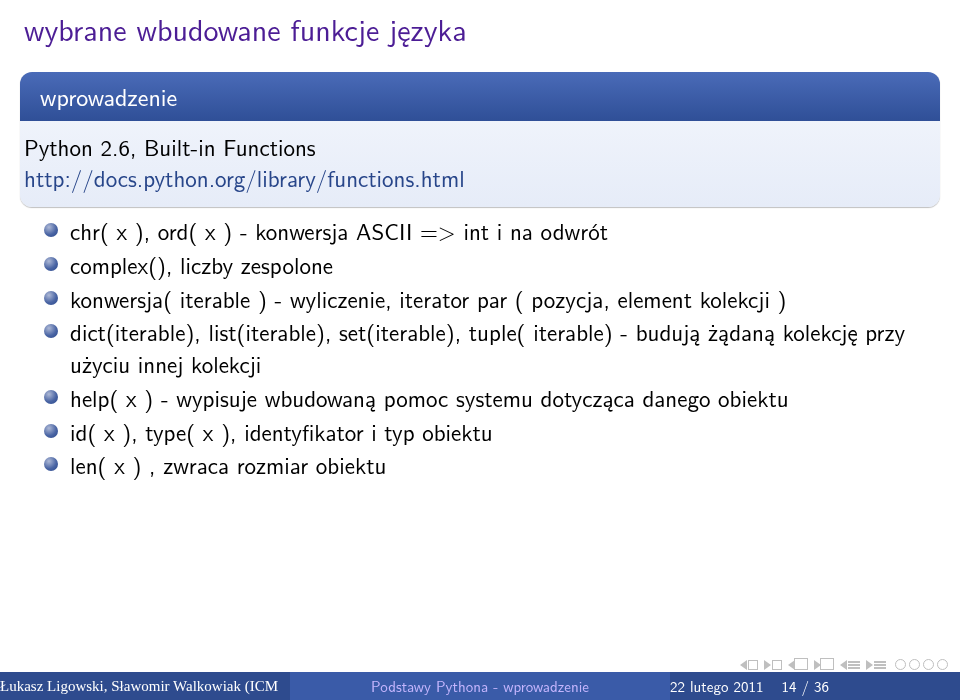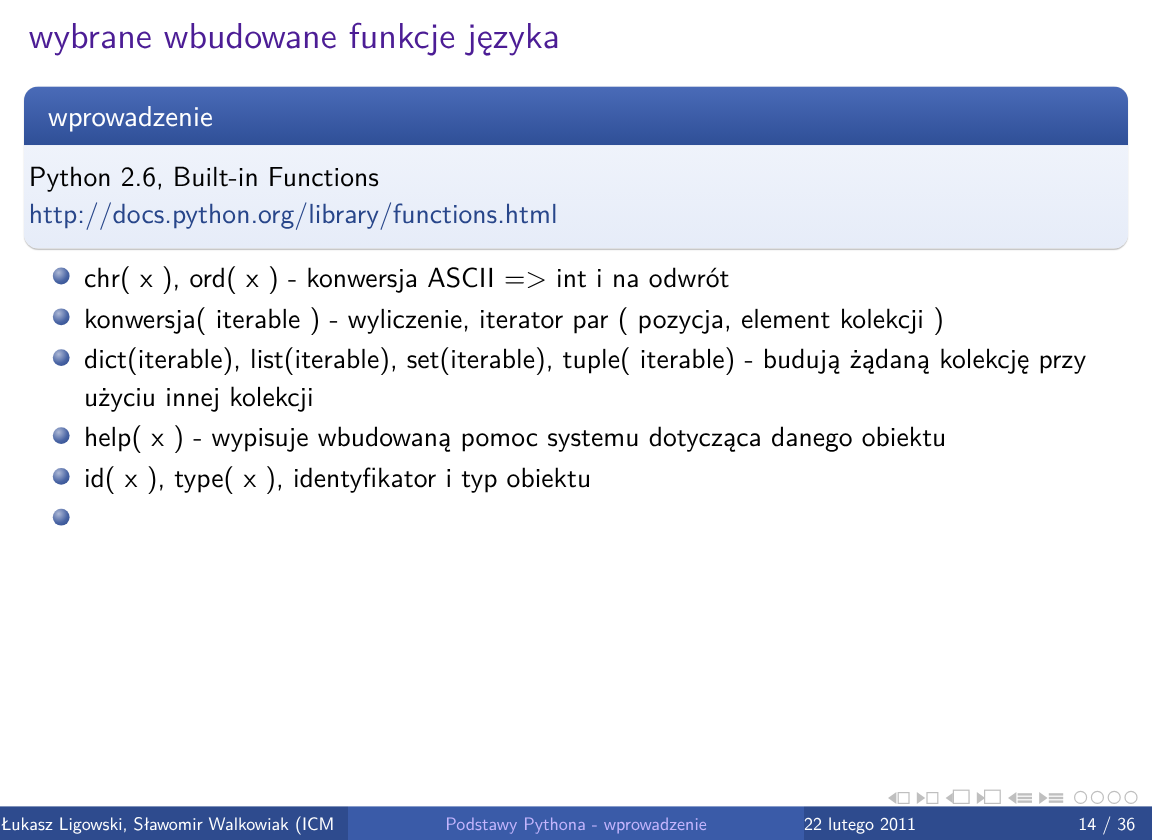"complex(), liczby zespolone" div.item { html: none -> <div><span></span><span>complex(), liczby zespolone</span></div> }
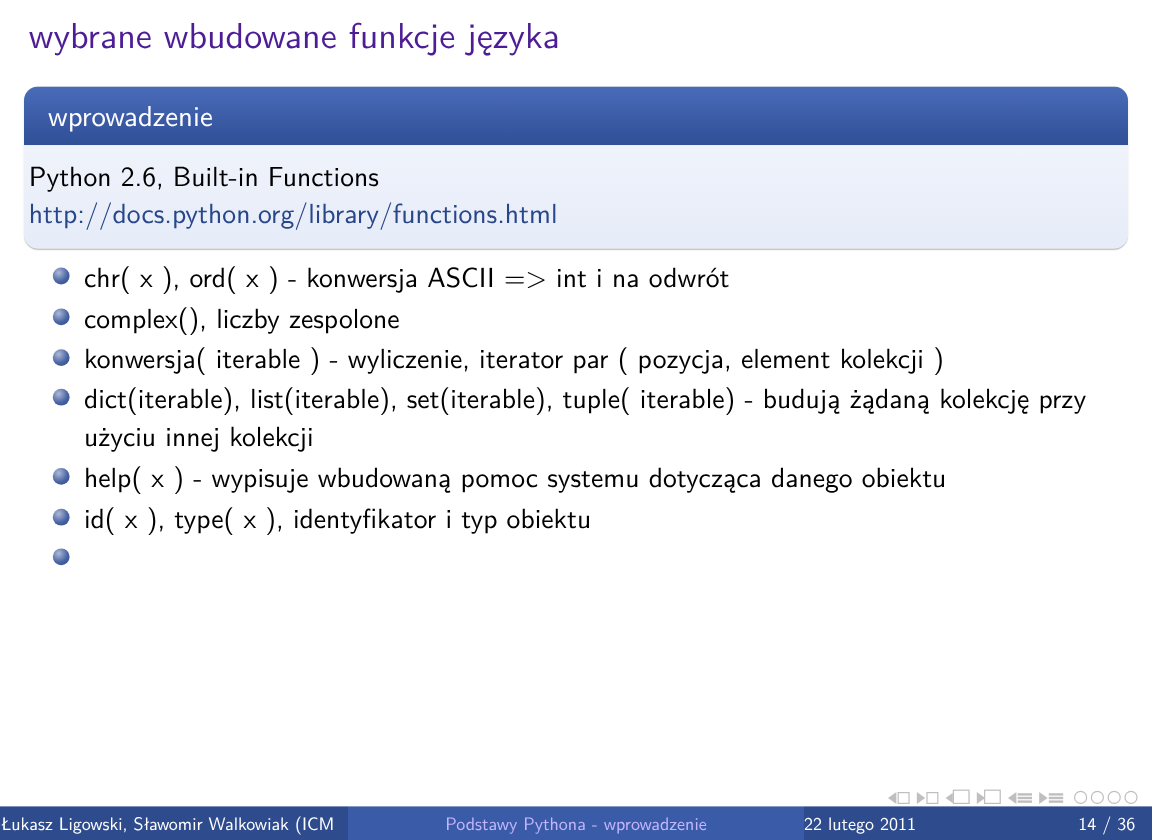"len( x ) , zwraca" span { html: none -> <span>len( x ) , zwraca rozmiar obiektu</span> }
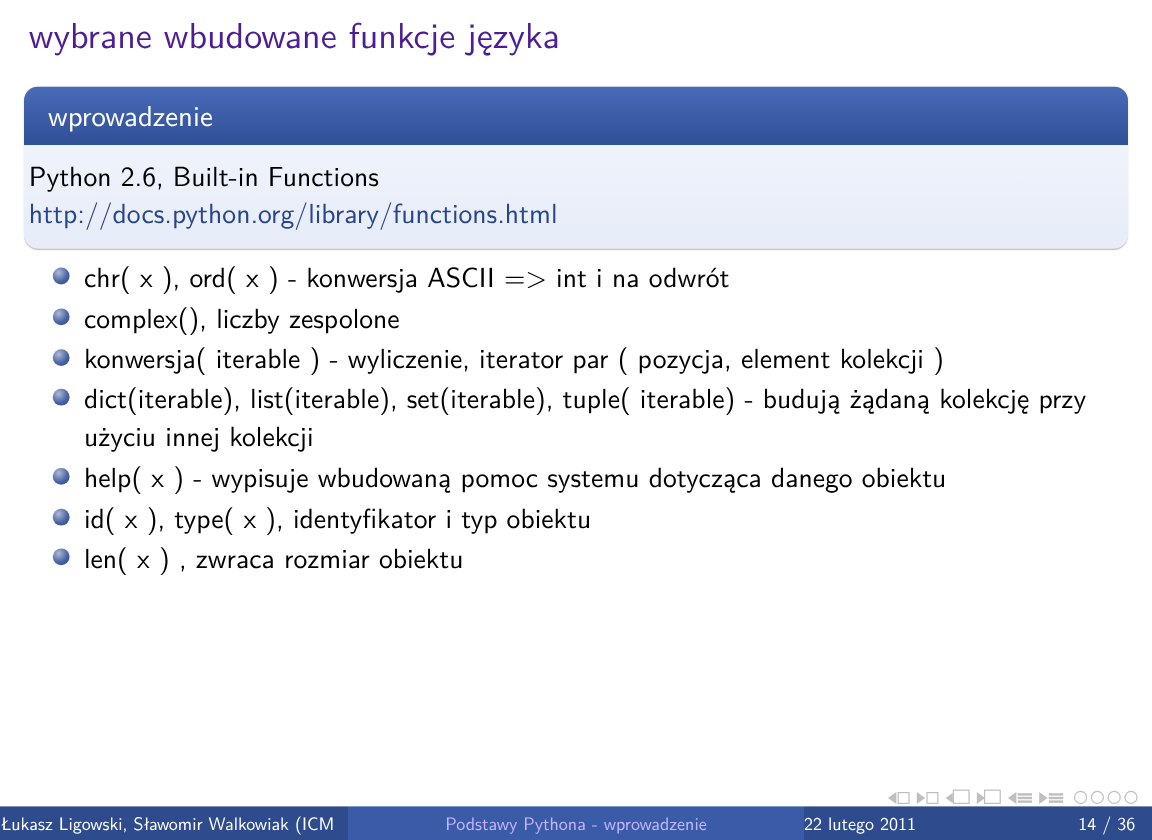"Łukasz Ligowski, Sławomir Walkowiak (ICM" .foot-a { font-family: none -> Liberation Serif, serif }
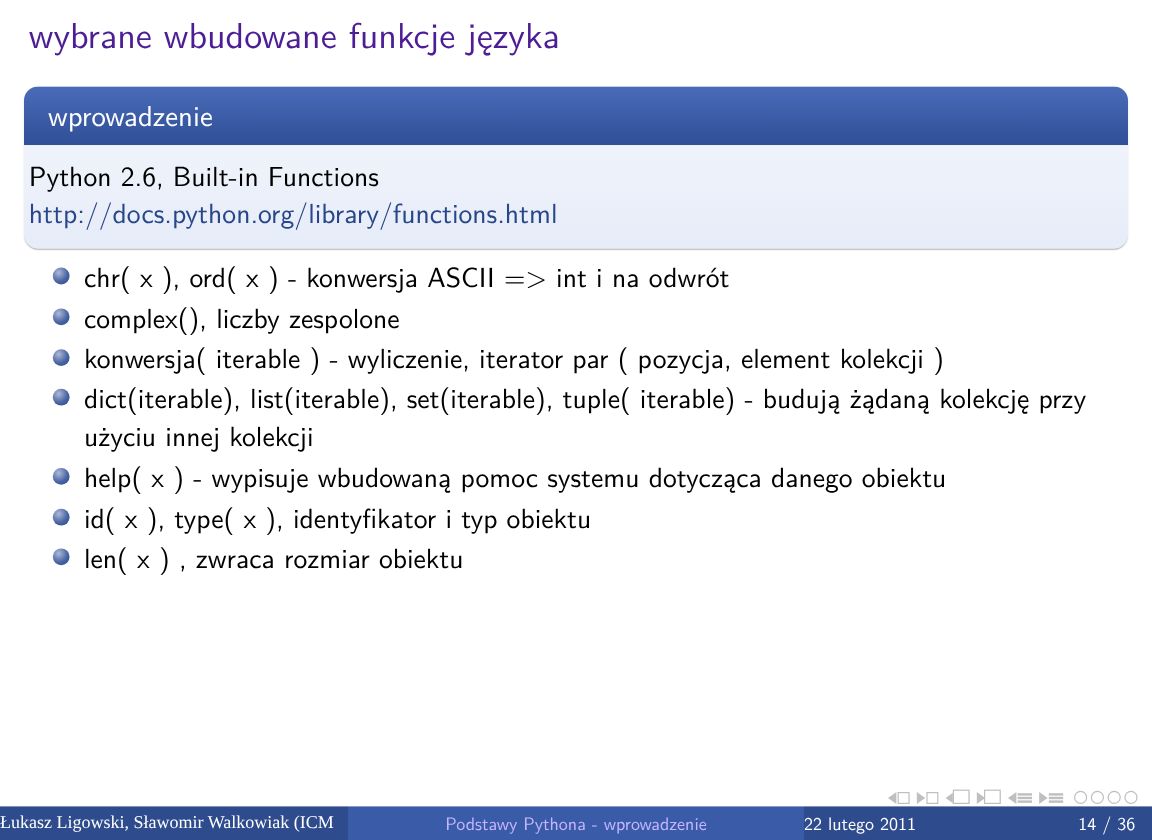"22 lutego 2011" .foot-c { justify-content: space-between -> flex-start }
